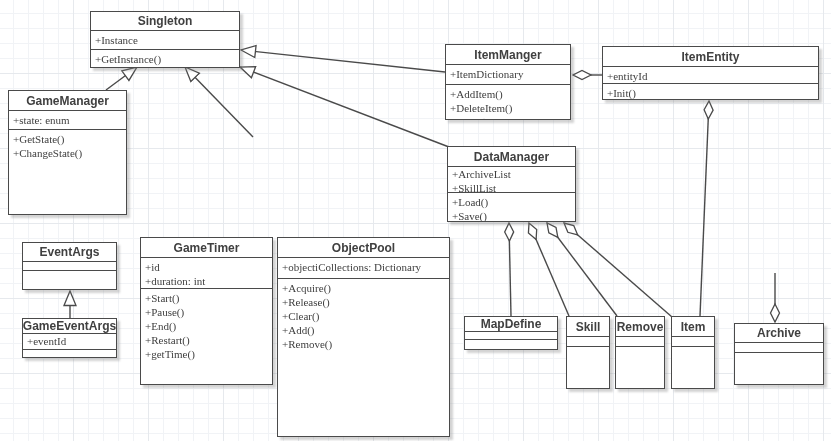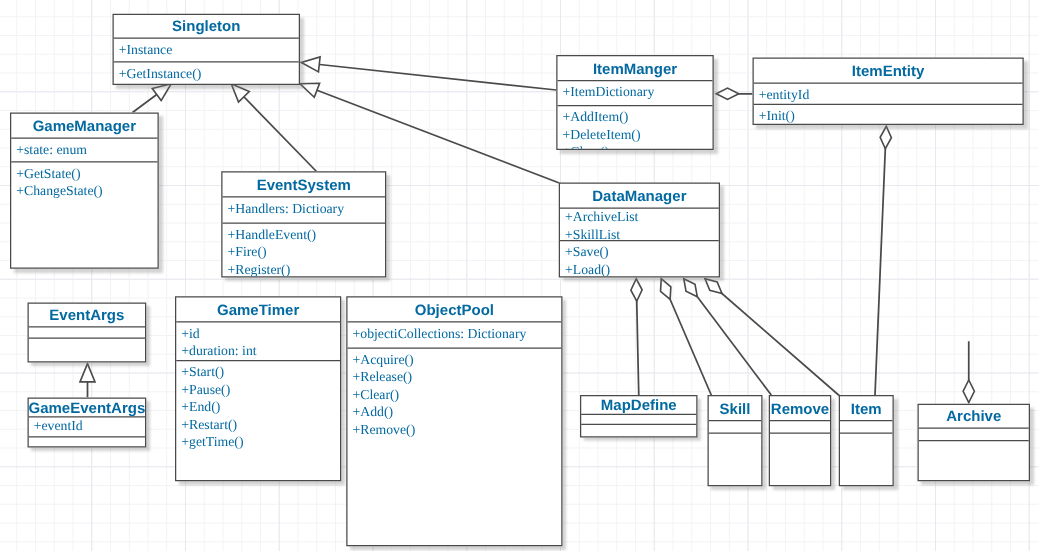"Singleton" .canvas { color: #0369a1 -> #404040 }
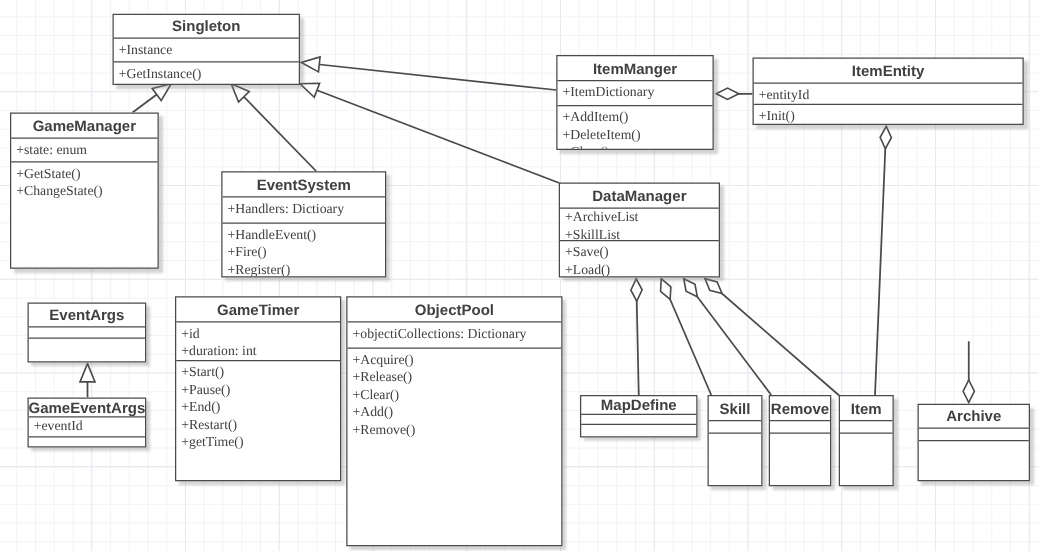"EventSystem" div.cls { html: <div> <div>EventSystem</div> <div> <div>+Handlers: Dictioary</div> </div> <div> <div>+HandleEvent()</div> <div>+Fire()</div> <div>+Register()</div> </div> </div> -> none }
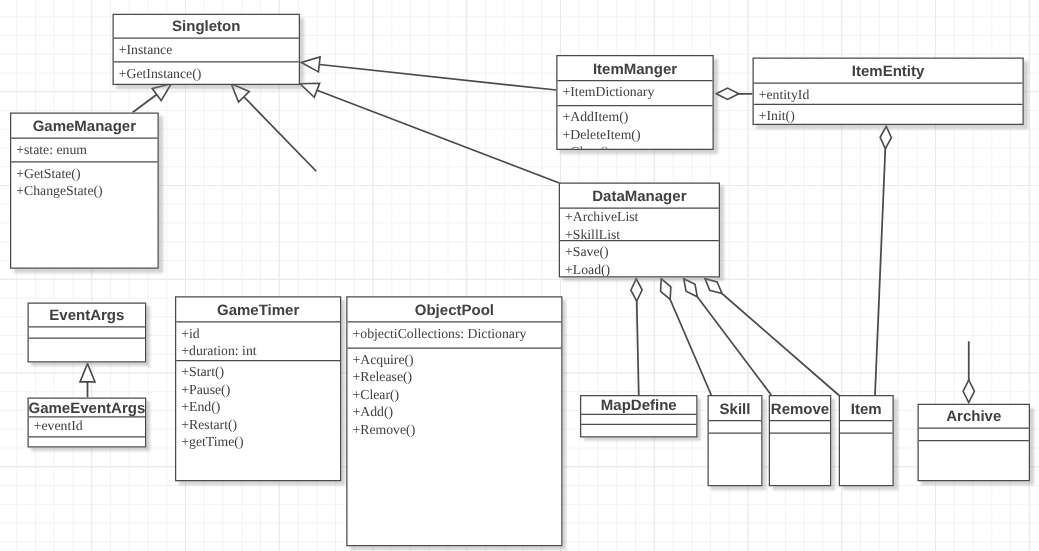"+Save()" div.mem { order: before "+Load()" -> after "+Load()" }
